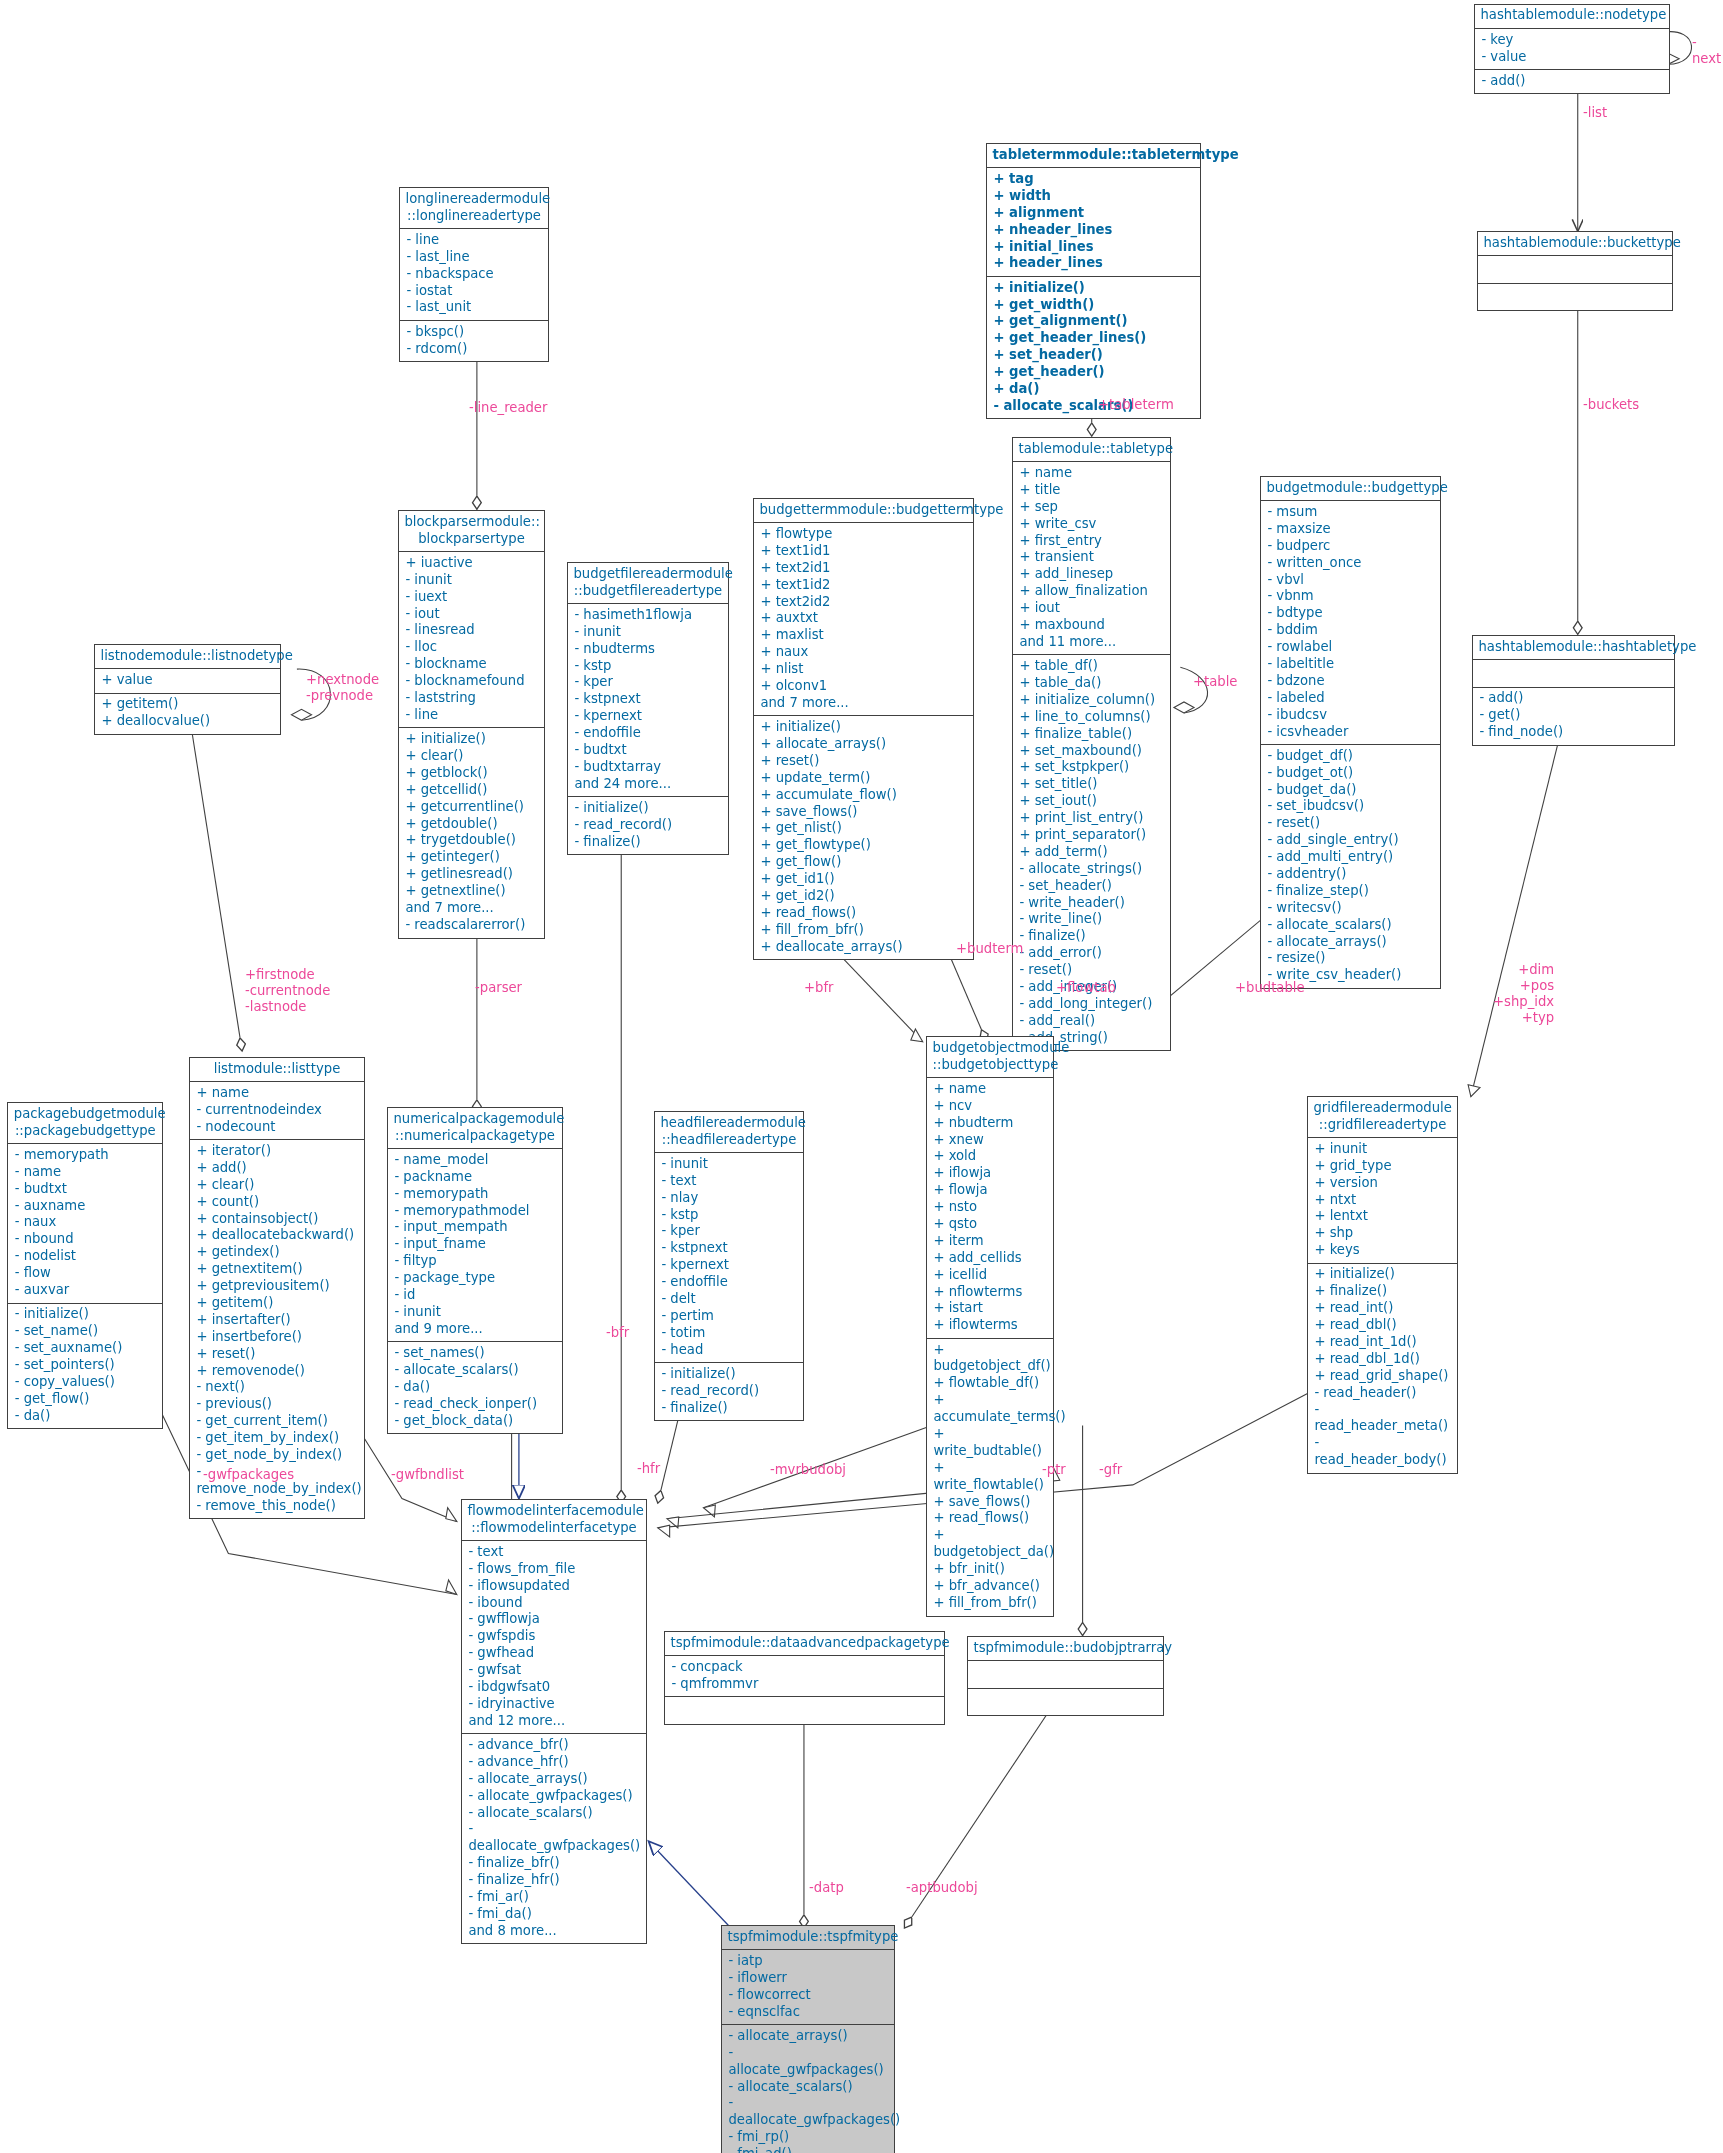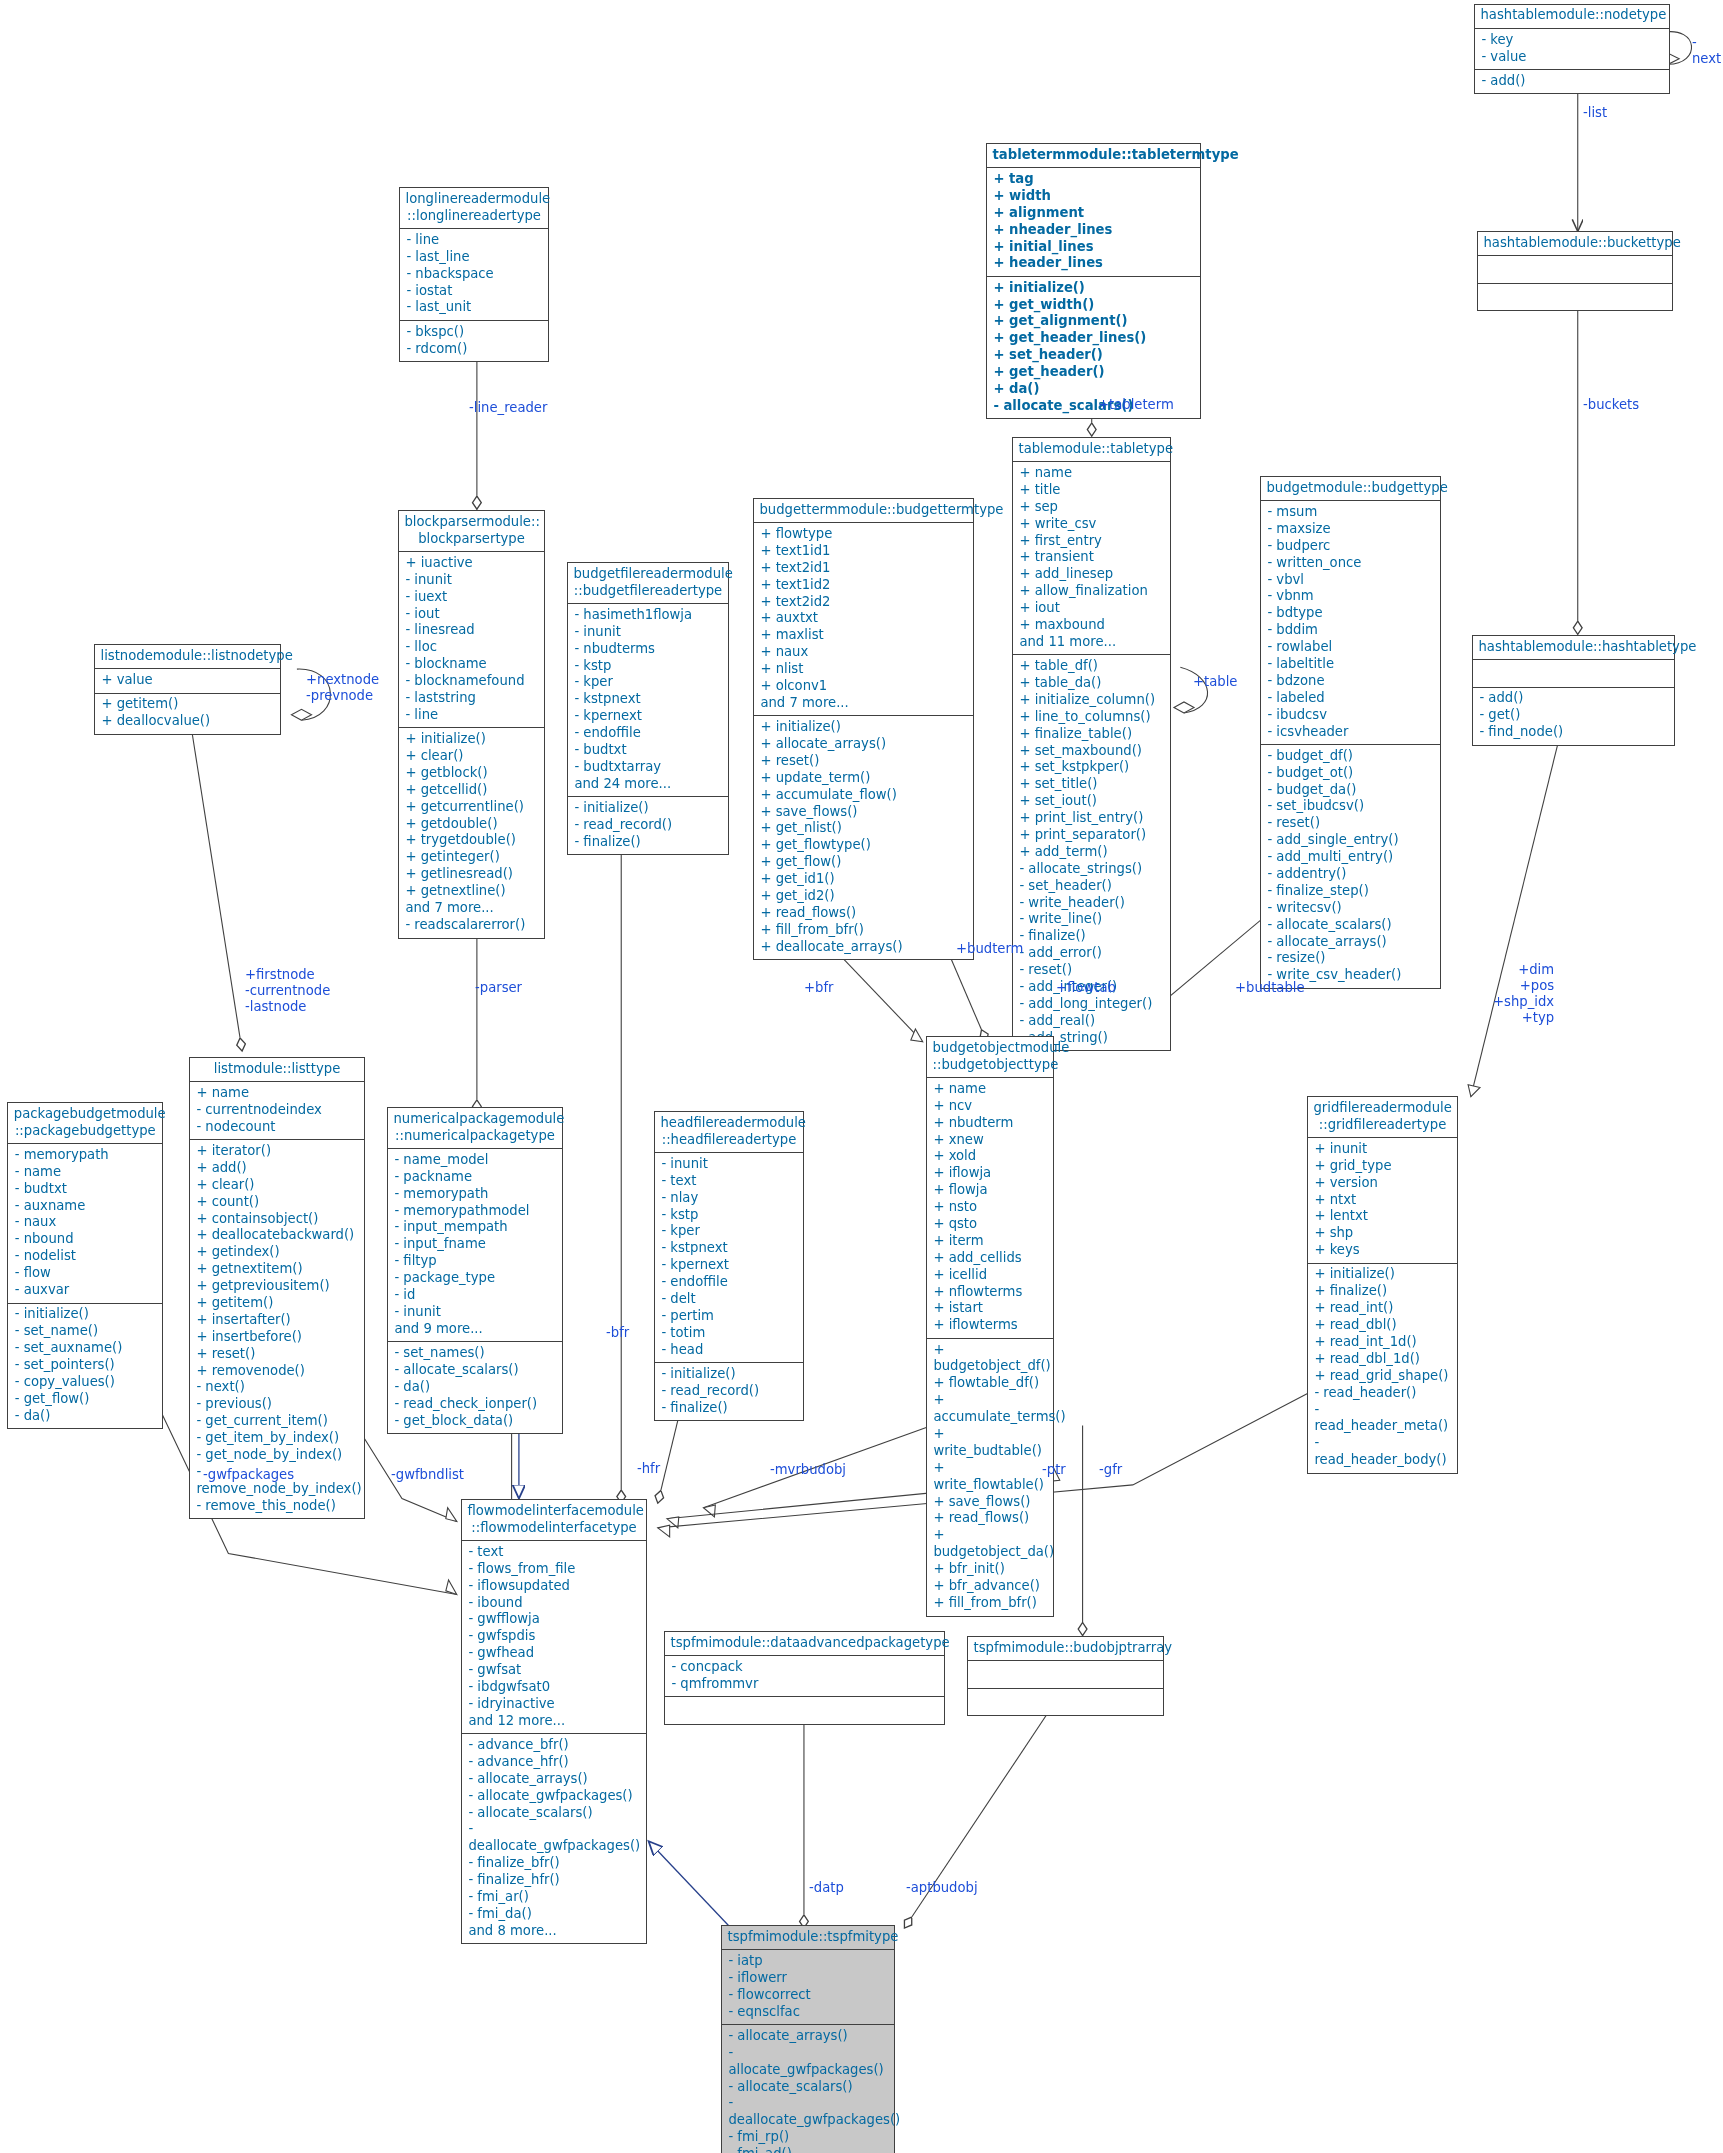"-next" .edge-label { color: #1d4ed8 -> #ec4899 }
